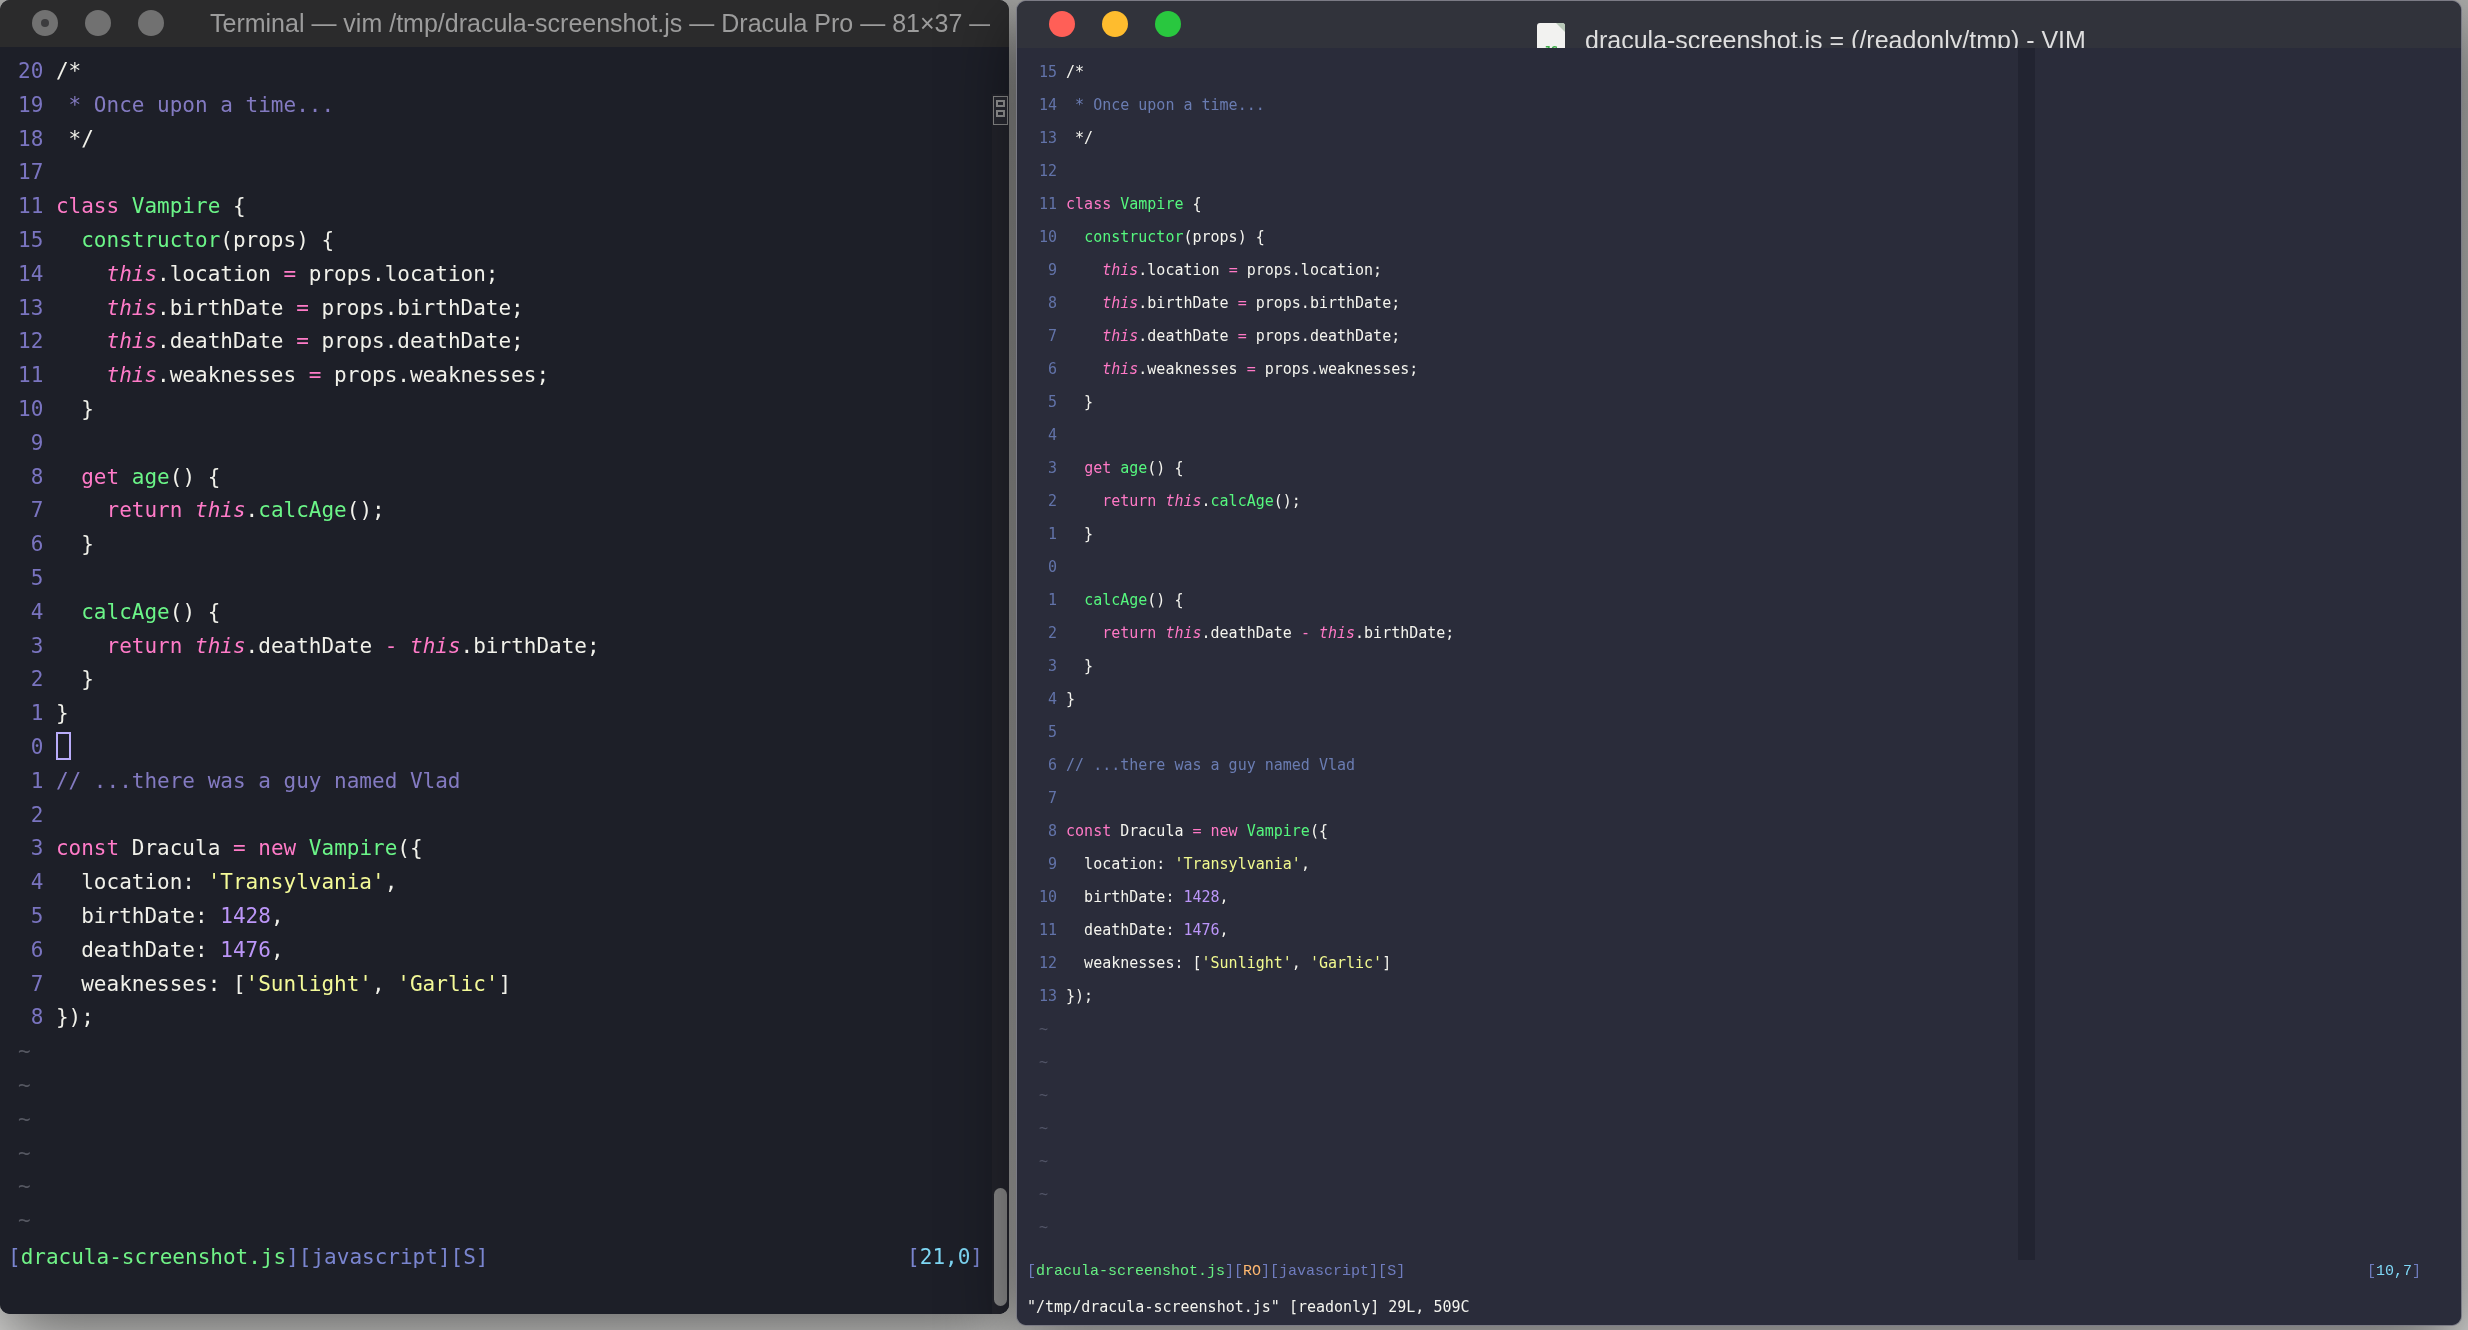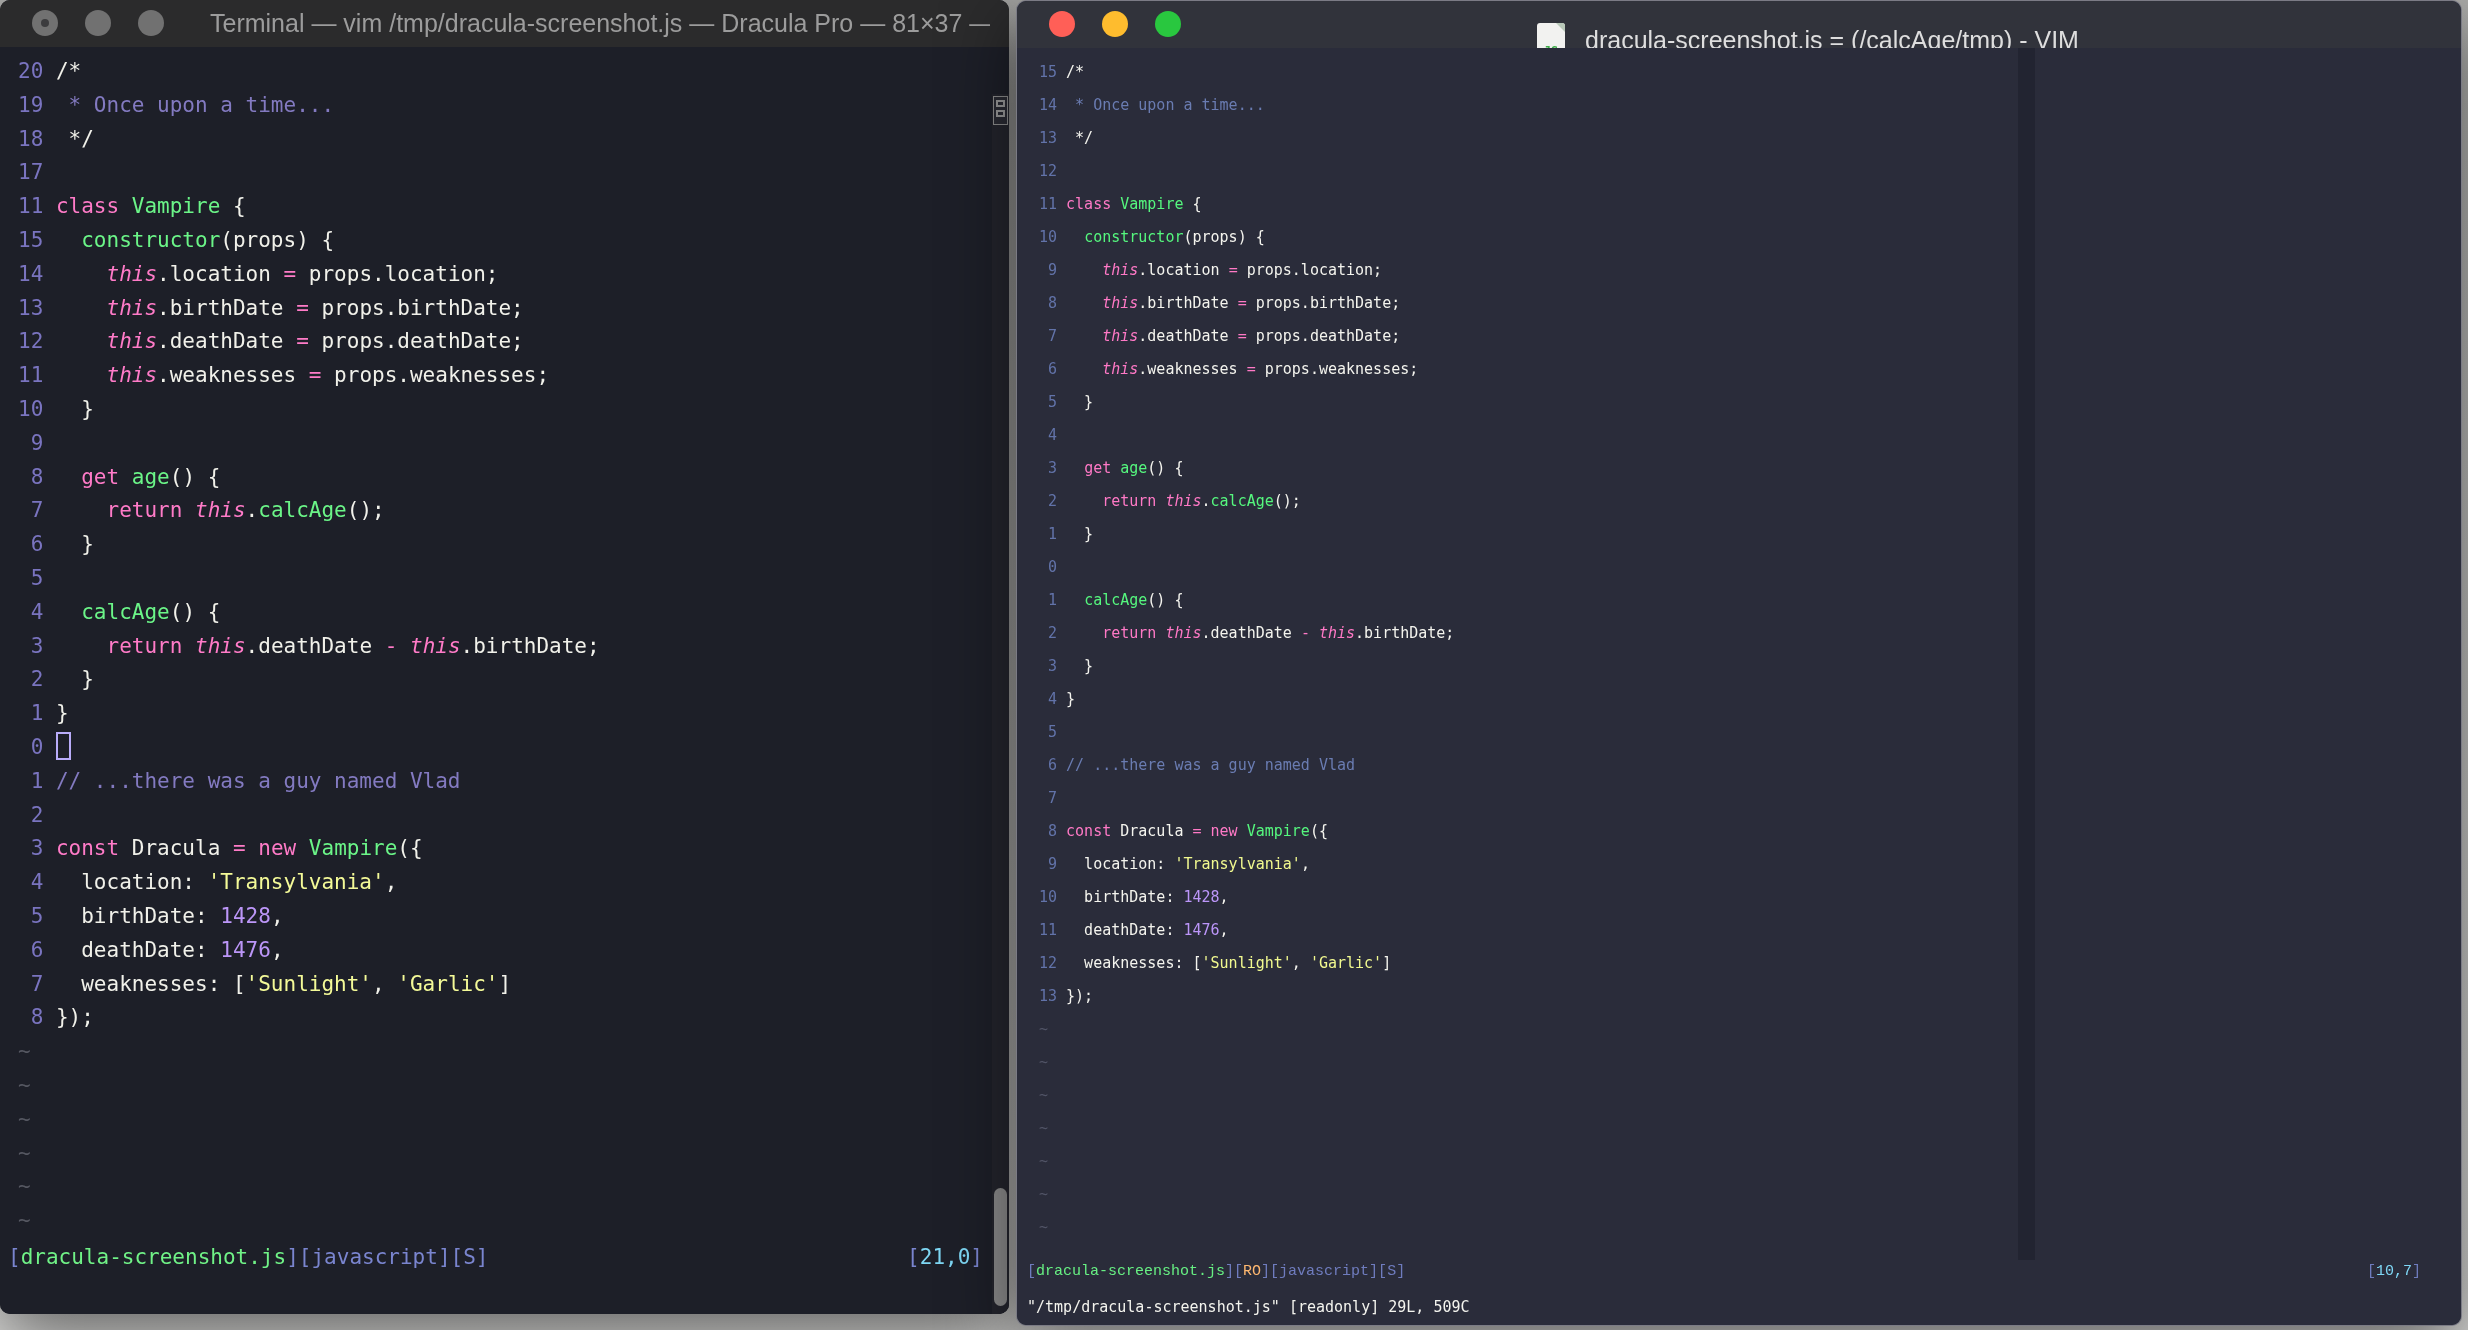"dracula-screenshot.js = (/calcAge/tmp) -" div.titletext { text: /calcAge/tmp -> /readonly/tmp }
